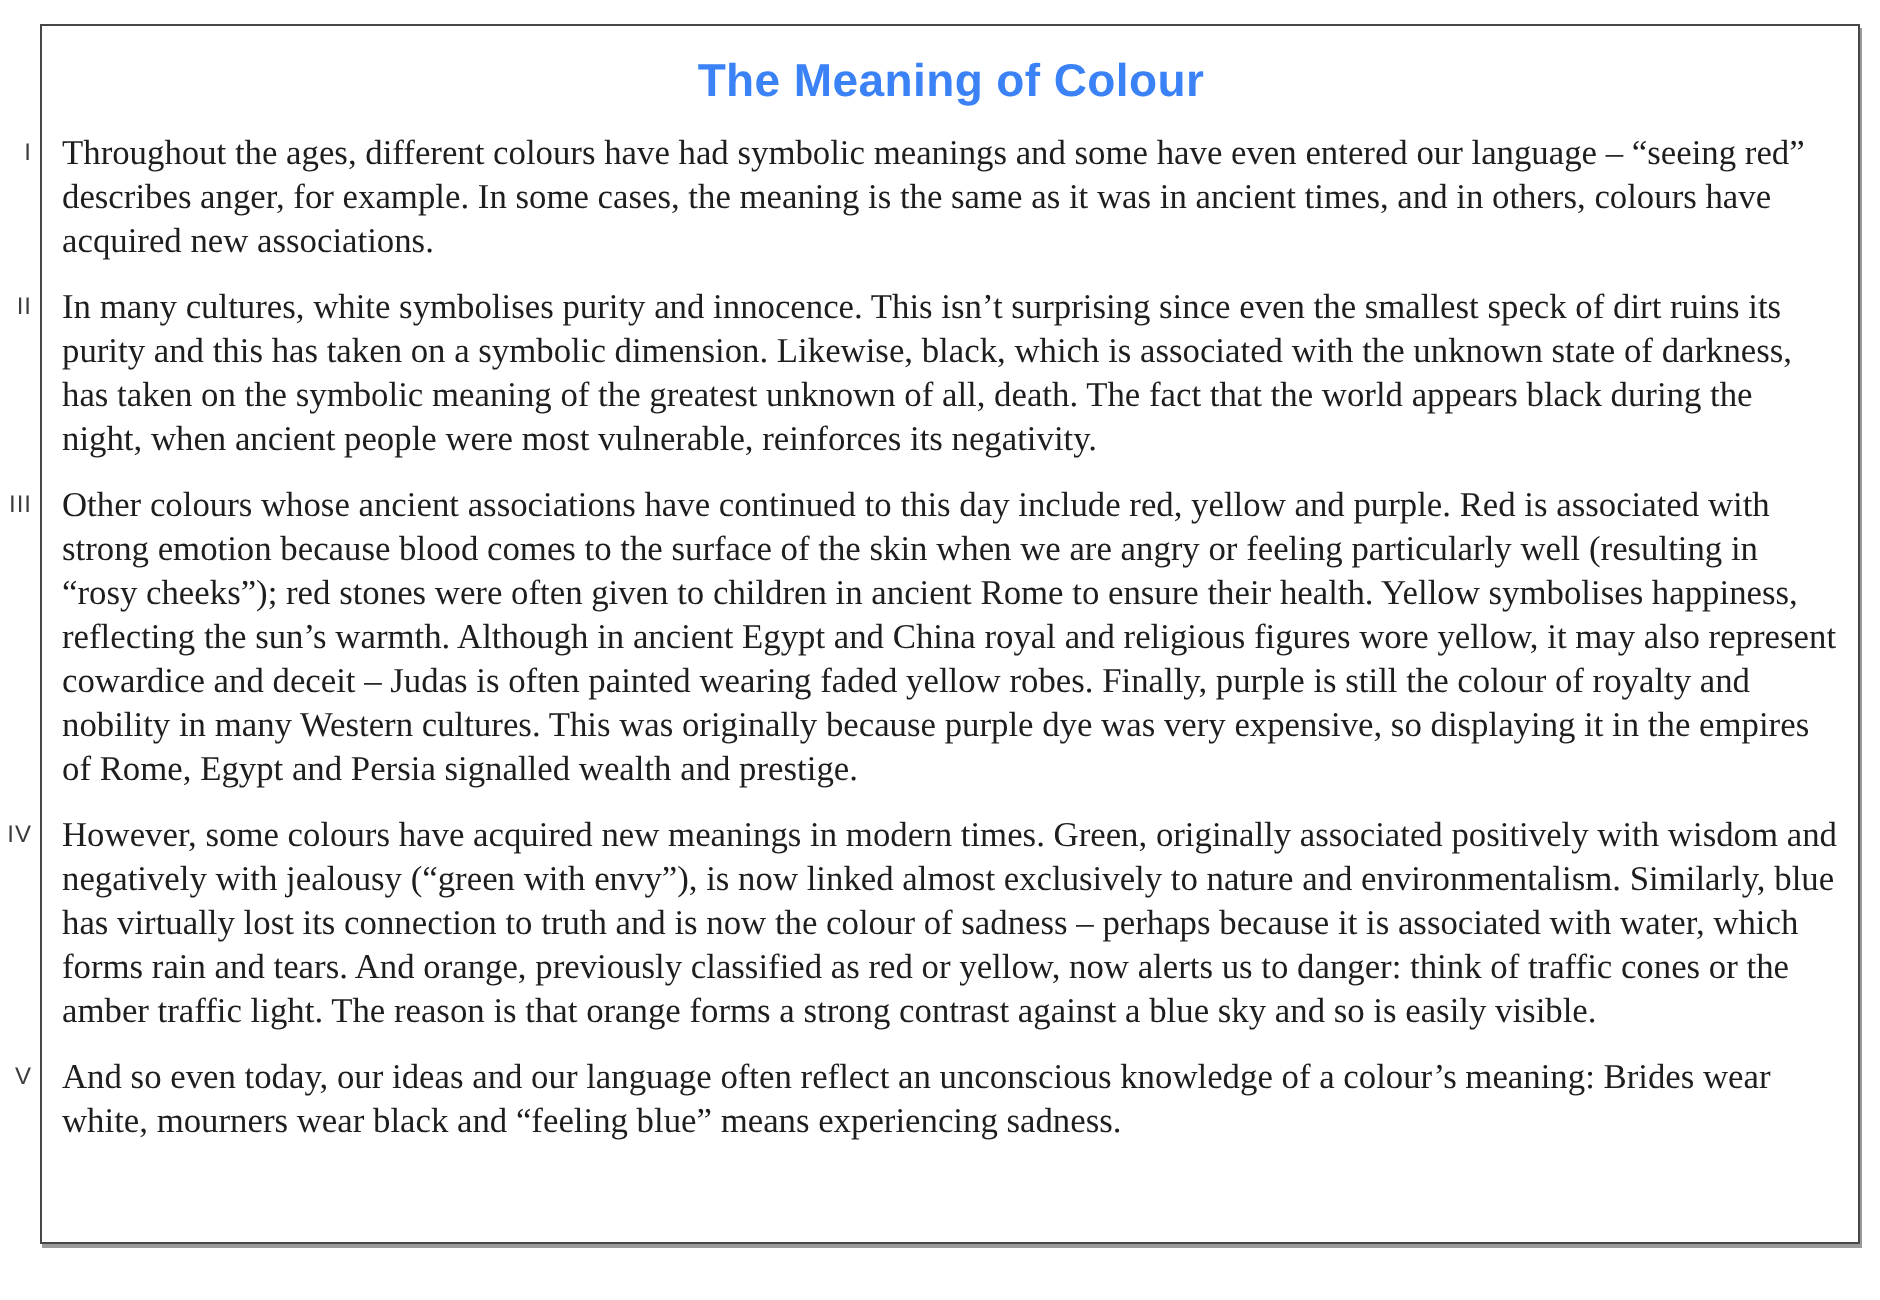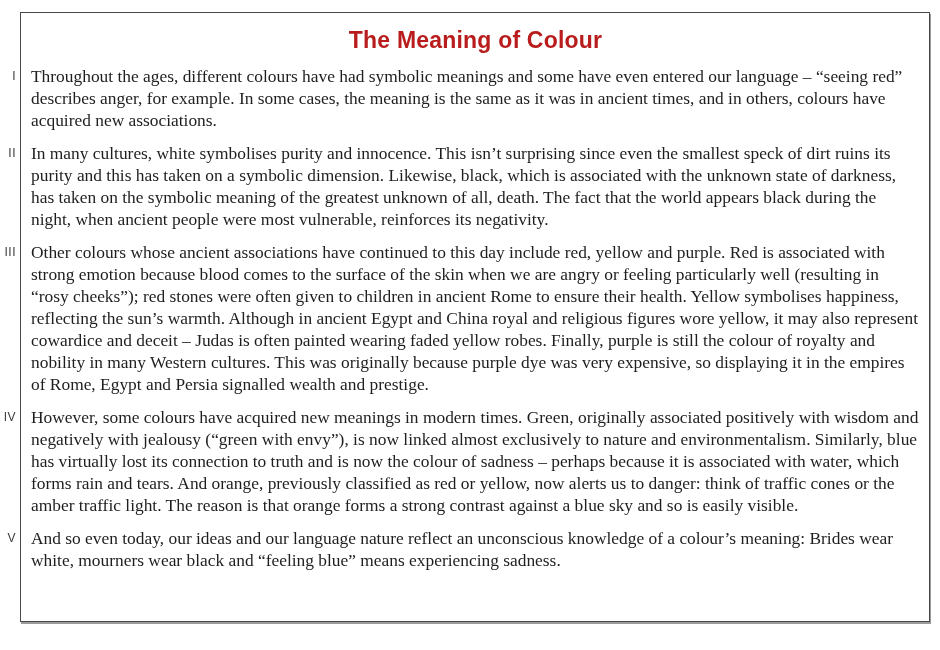"The Meaning of Colour" .doc-title { color: #b91c1c -> #3b82f6 }
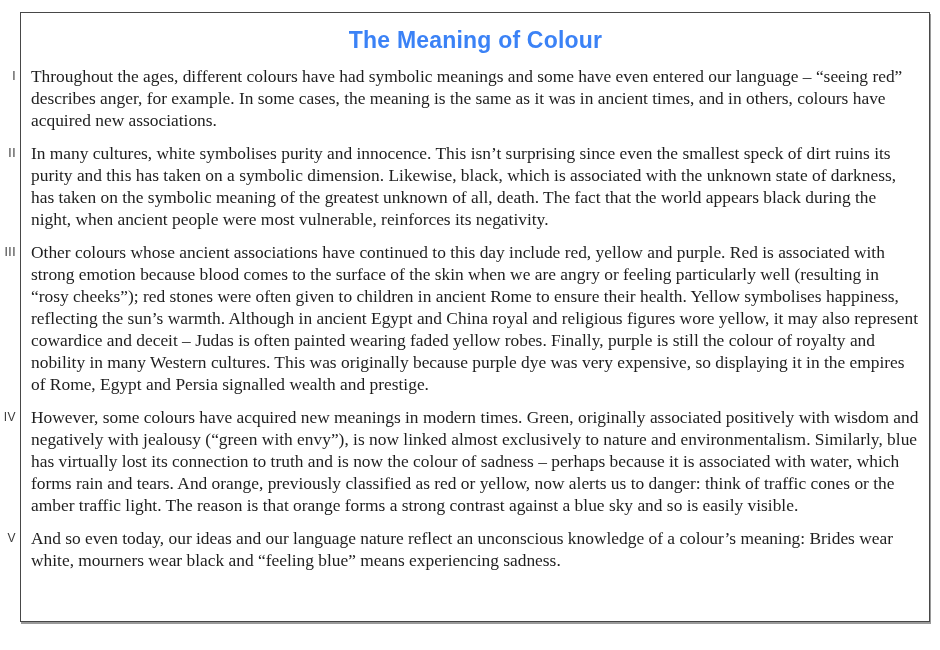"And so even today, our" span.para-text { text: nature -> often }
